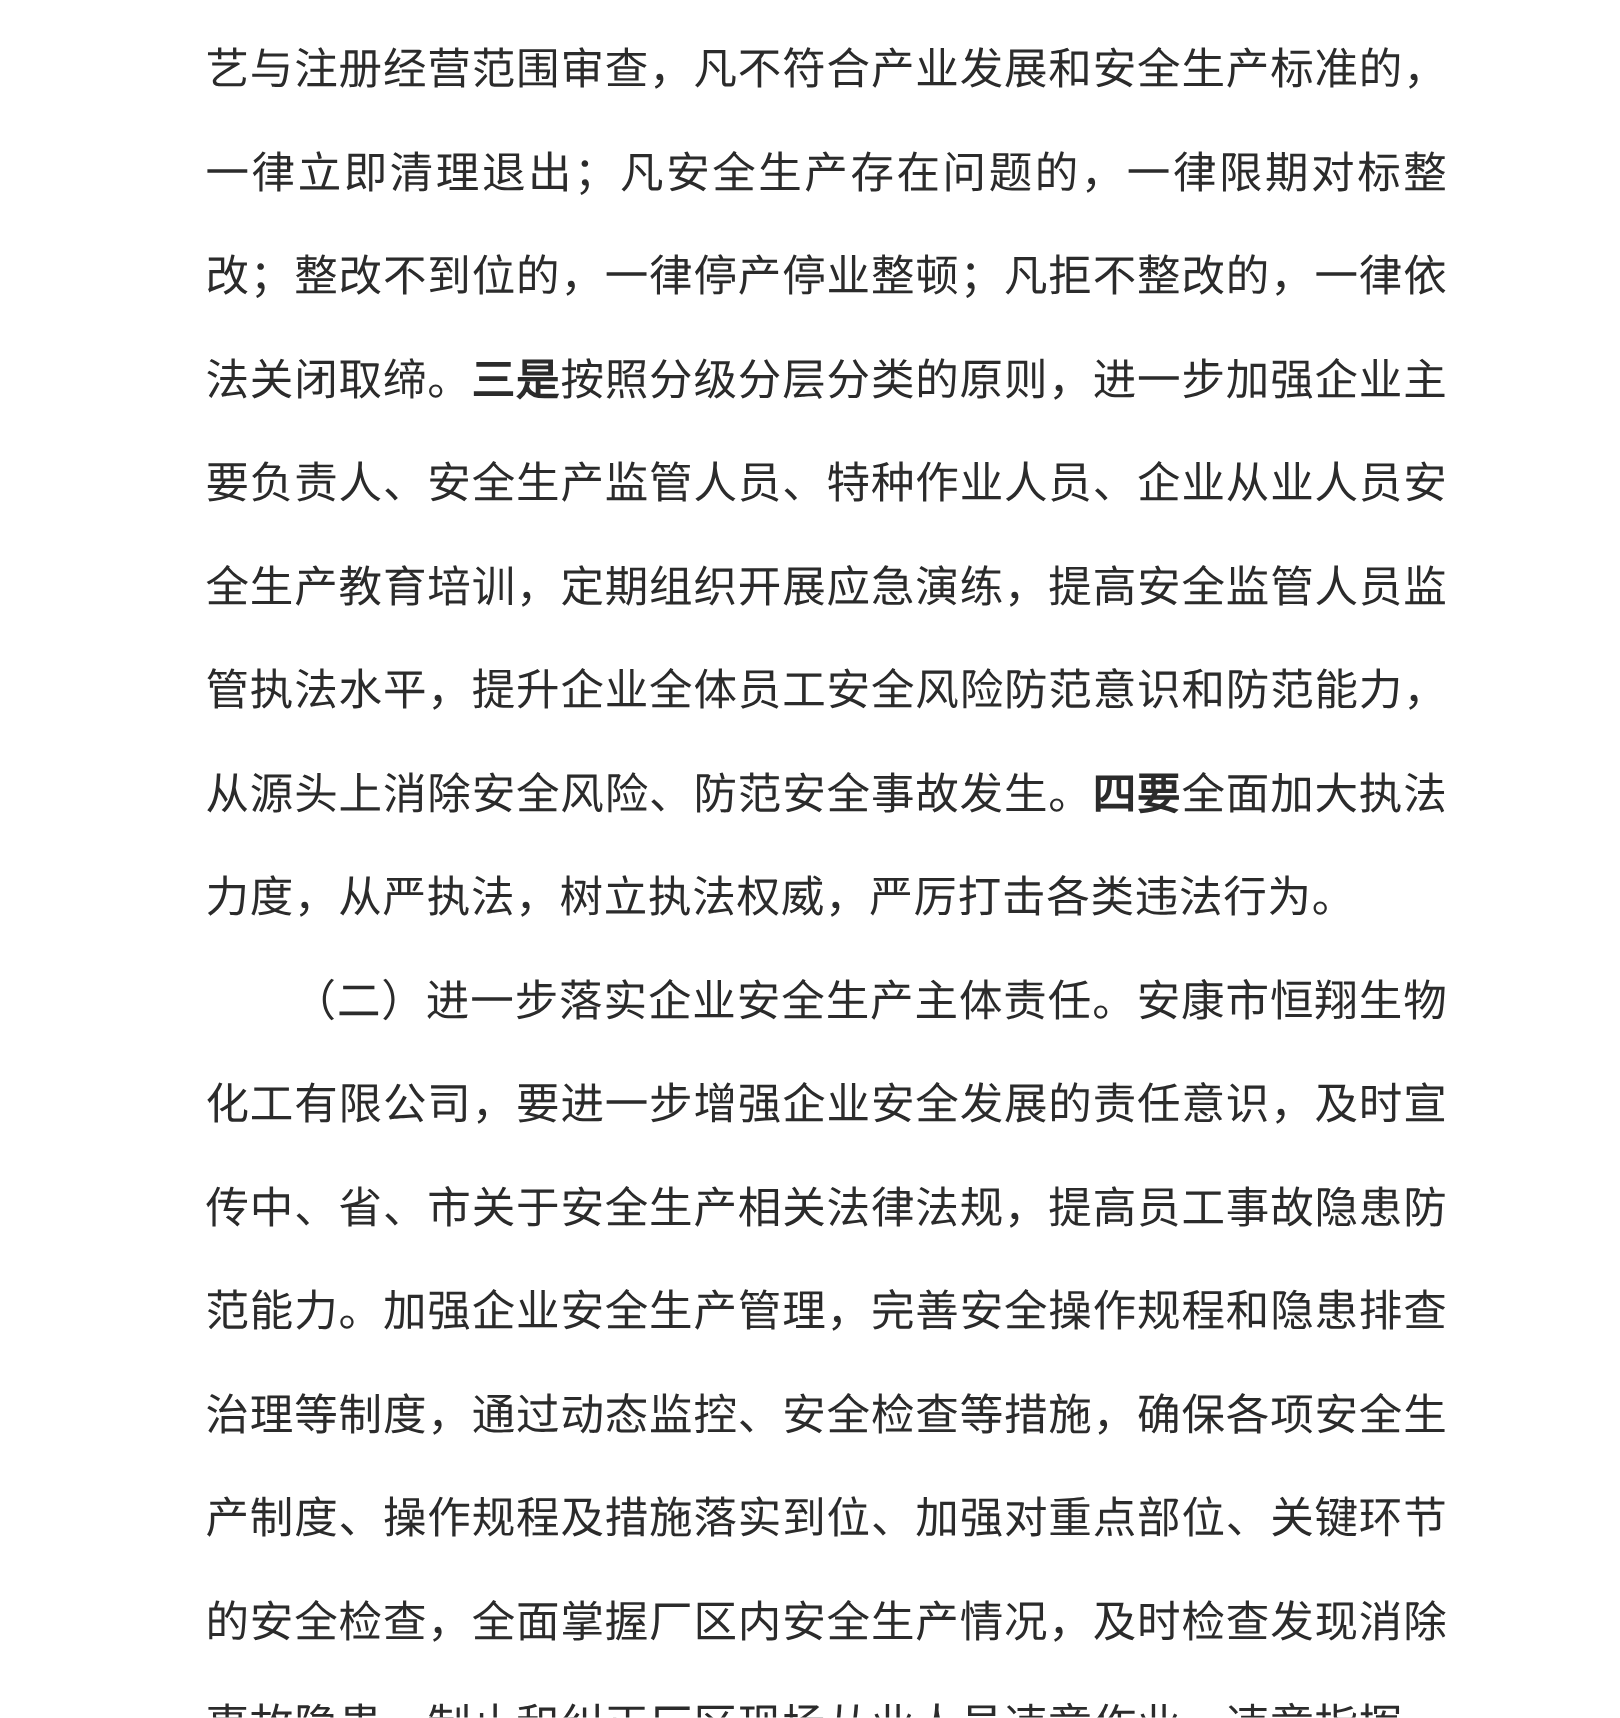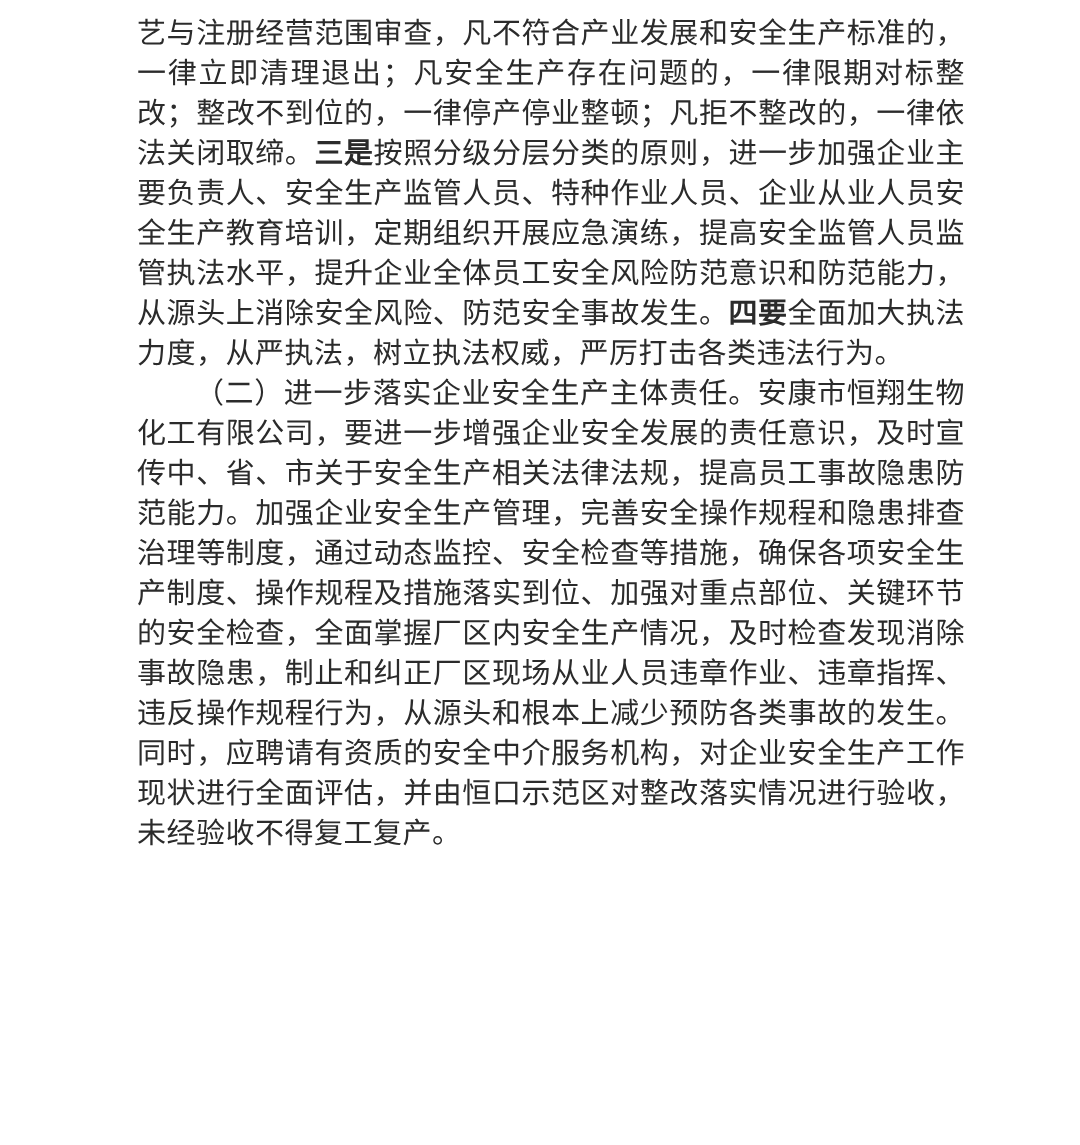"艺与注册经营范围审查，凡不符合产业发展和安全生产标准的，一律立即清理退出；凡安全" .doc-page { line-height: 40px -> 69px }
